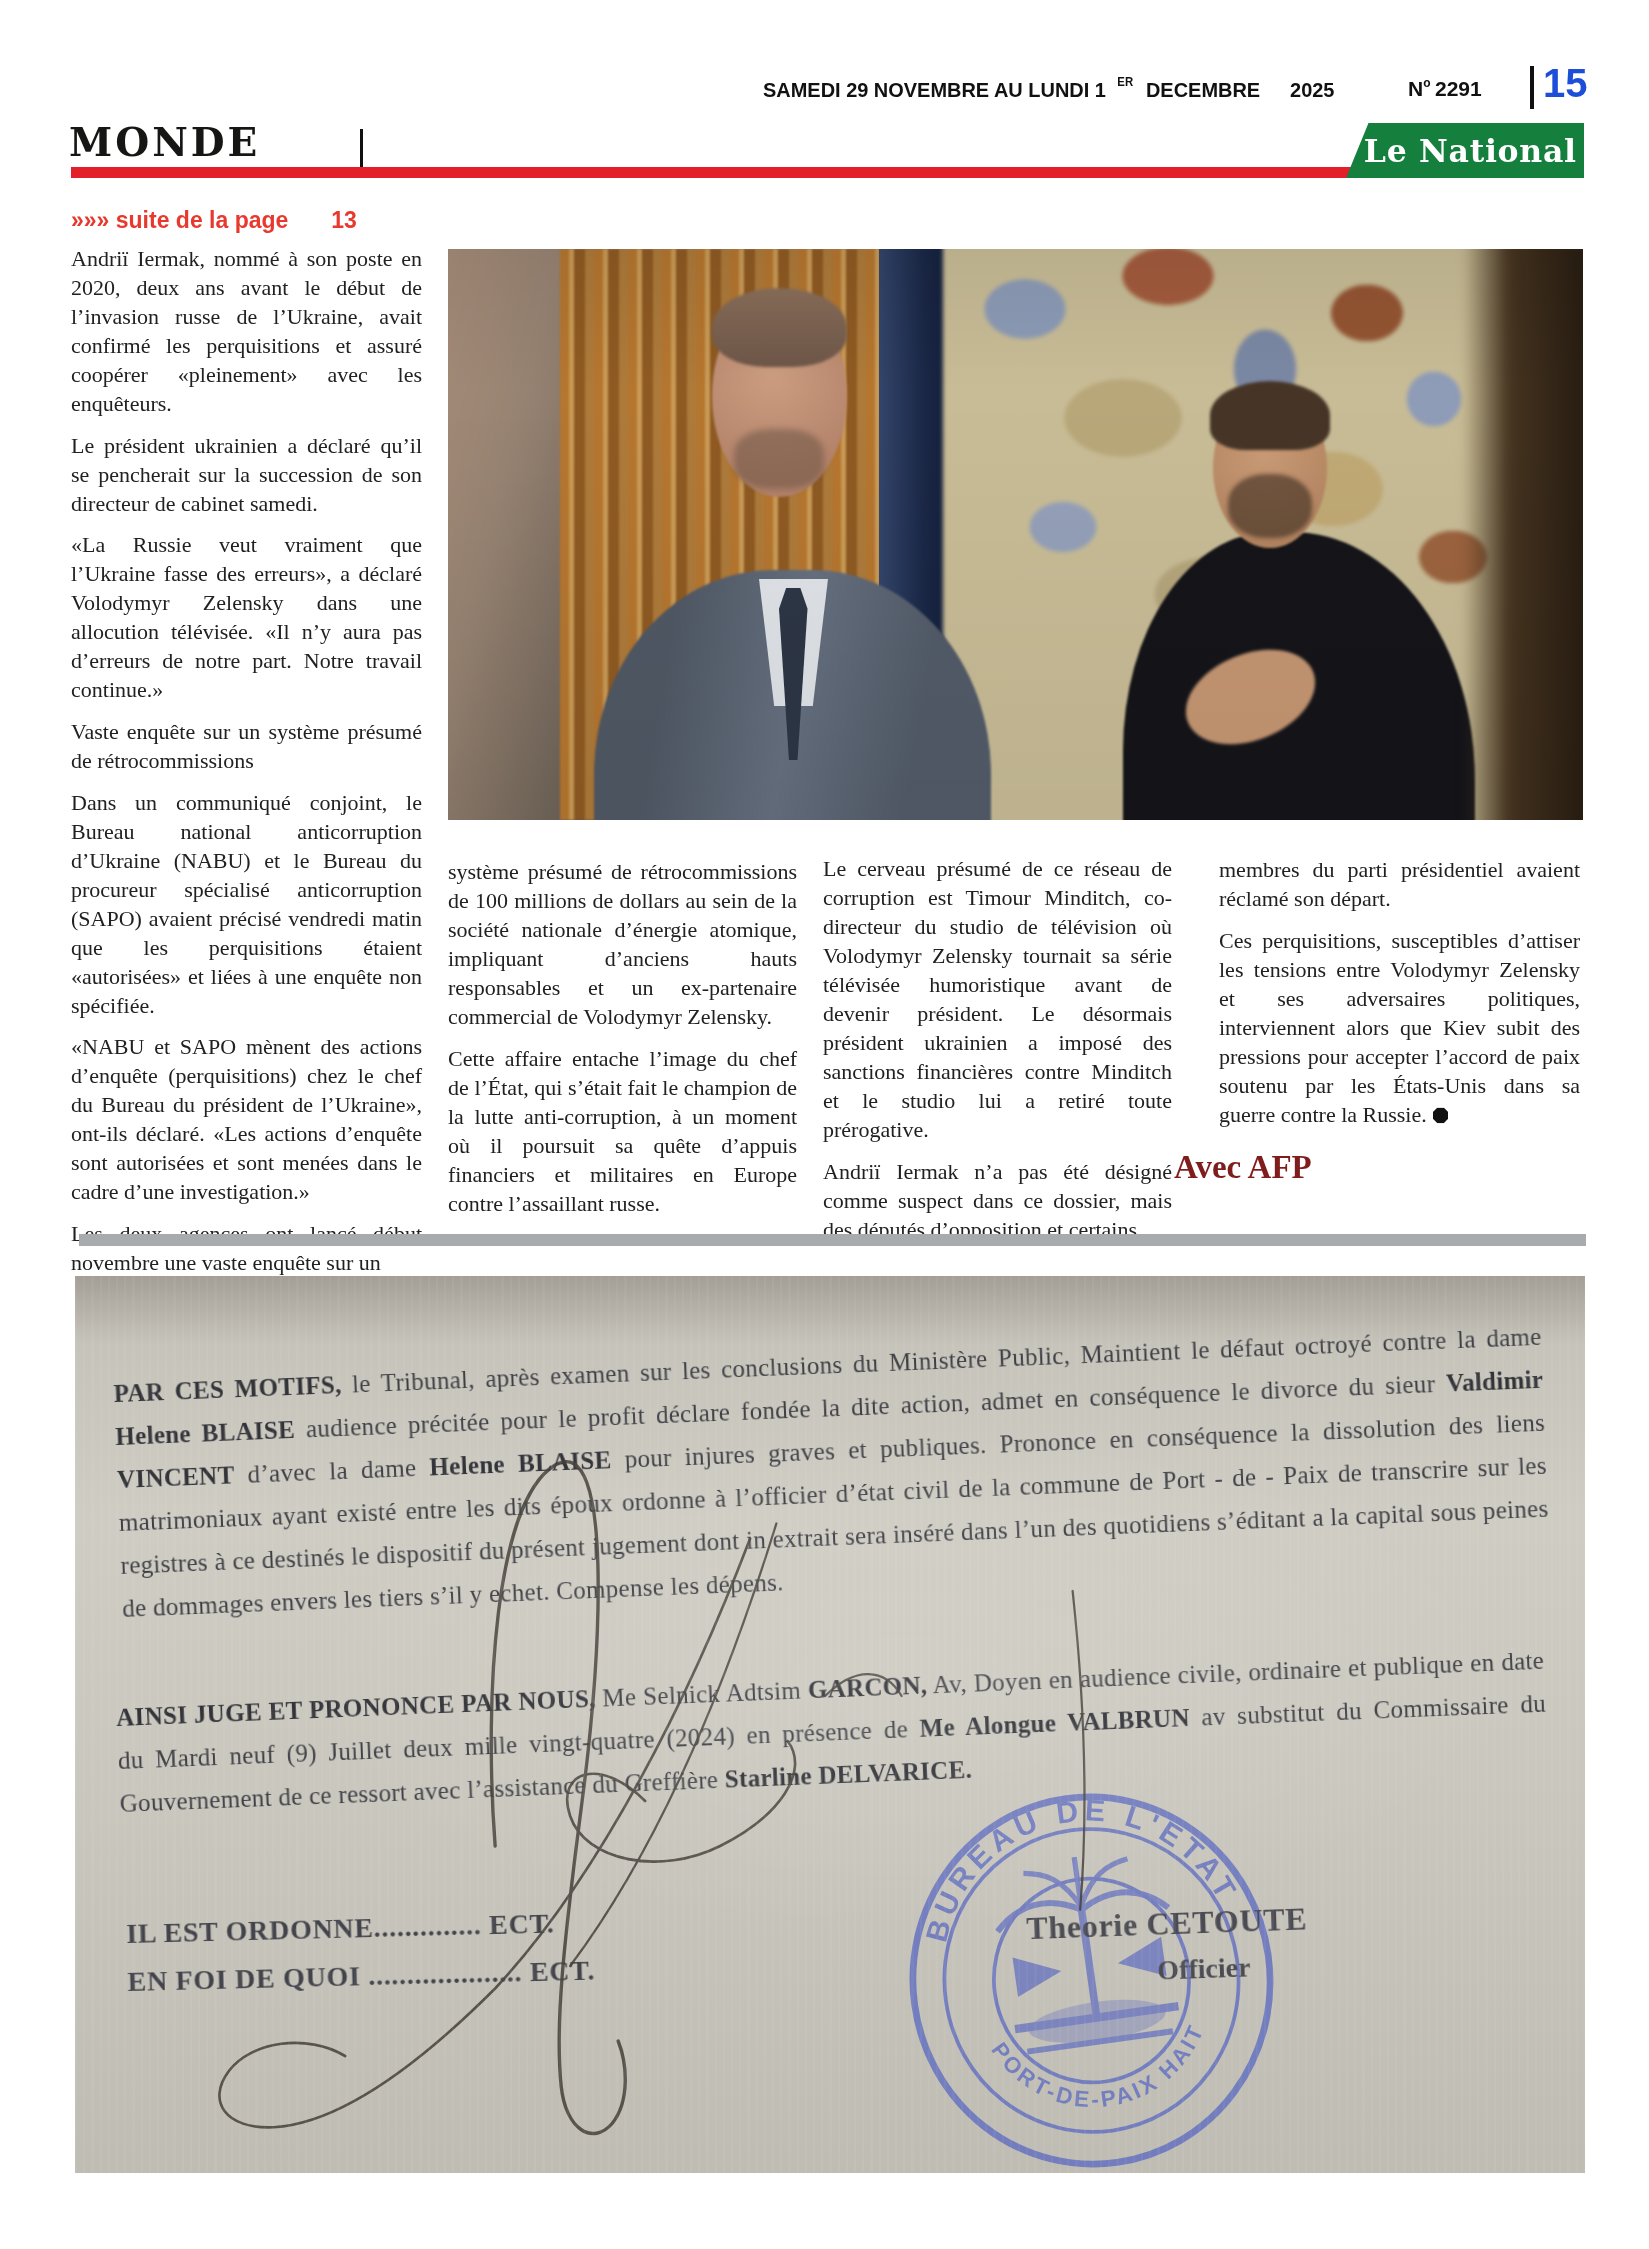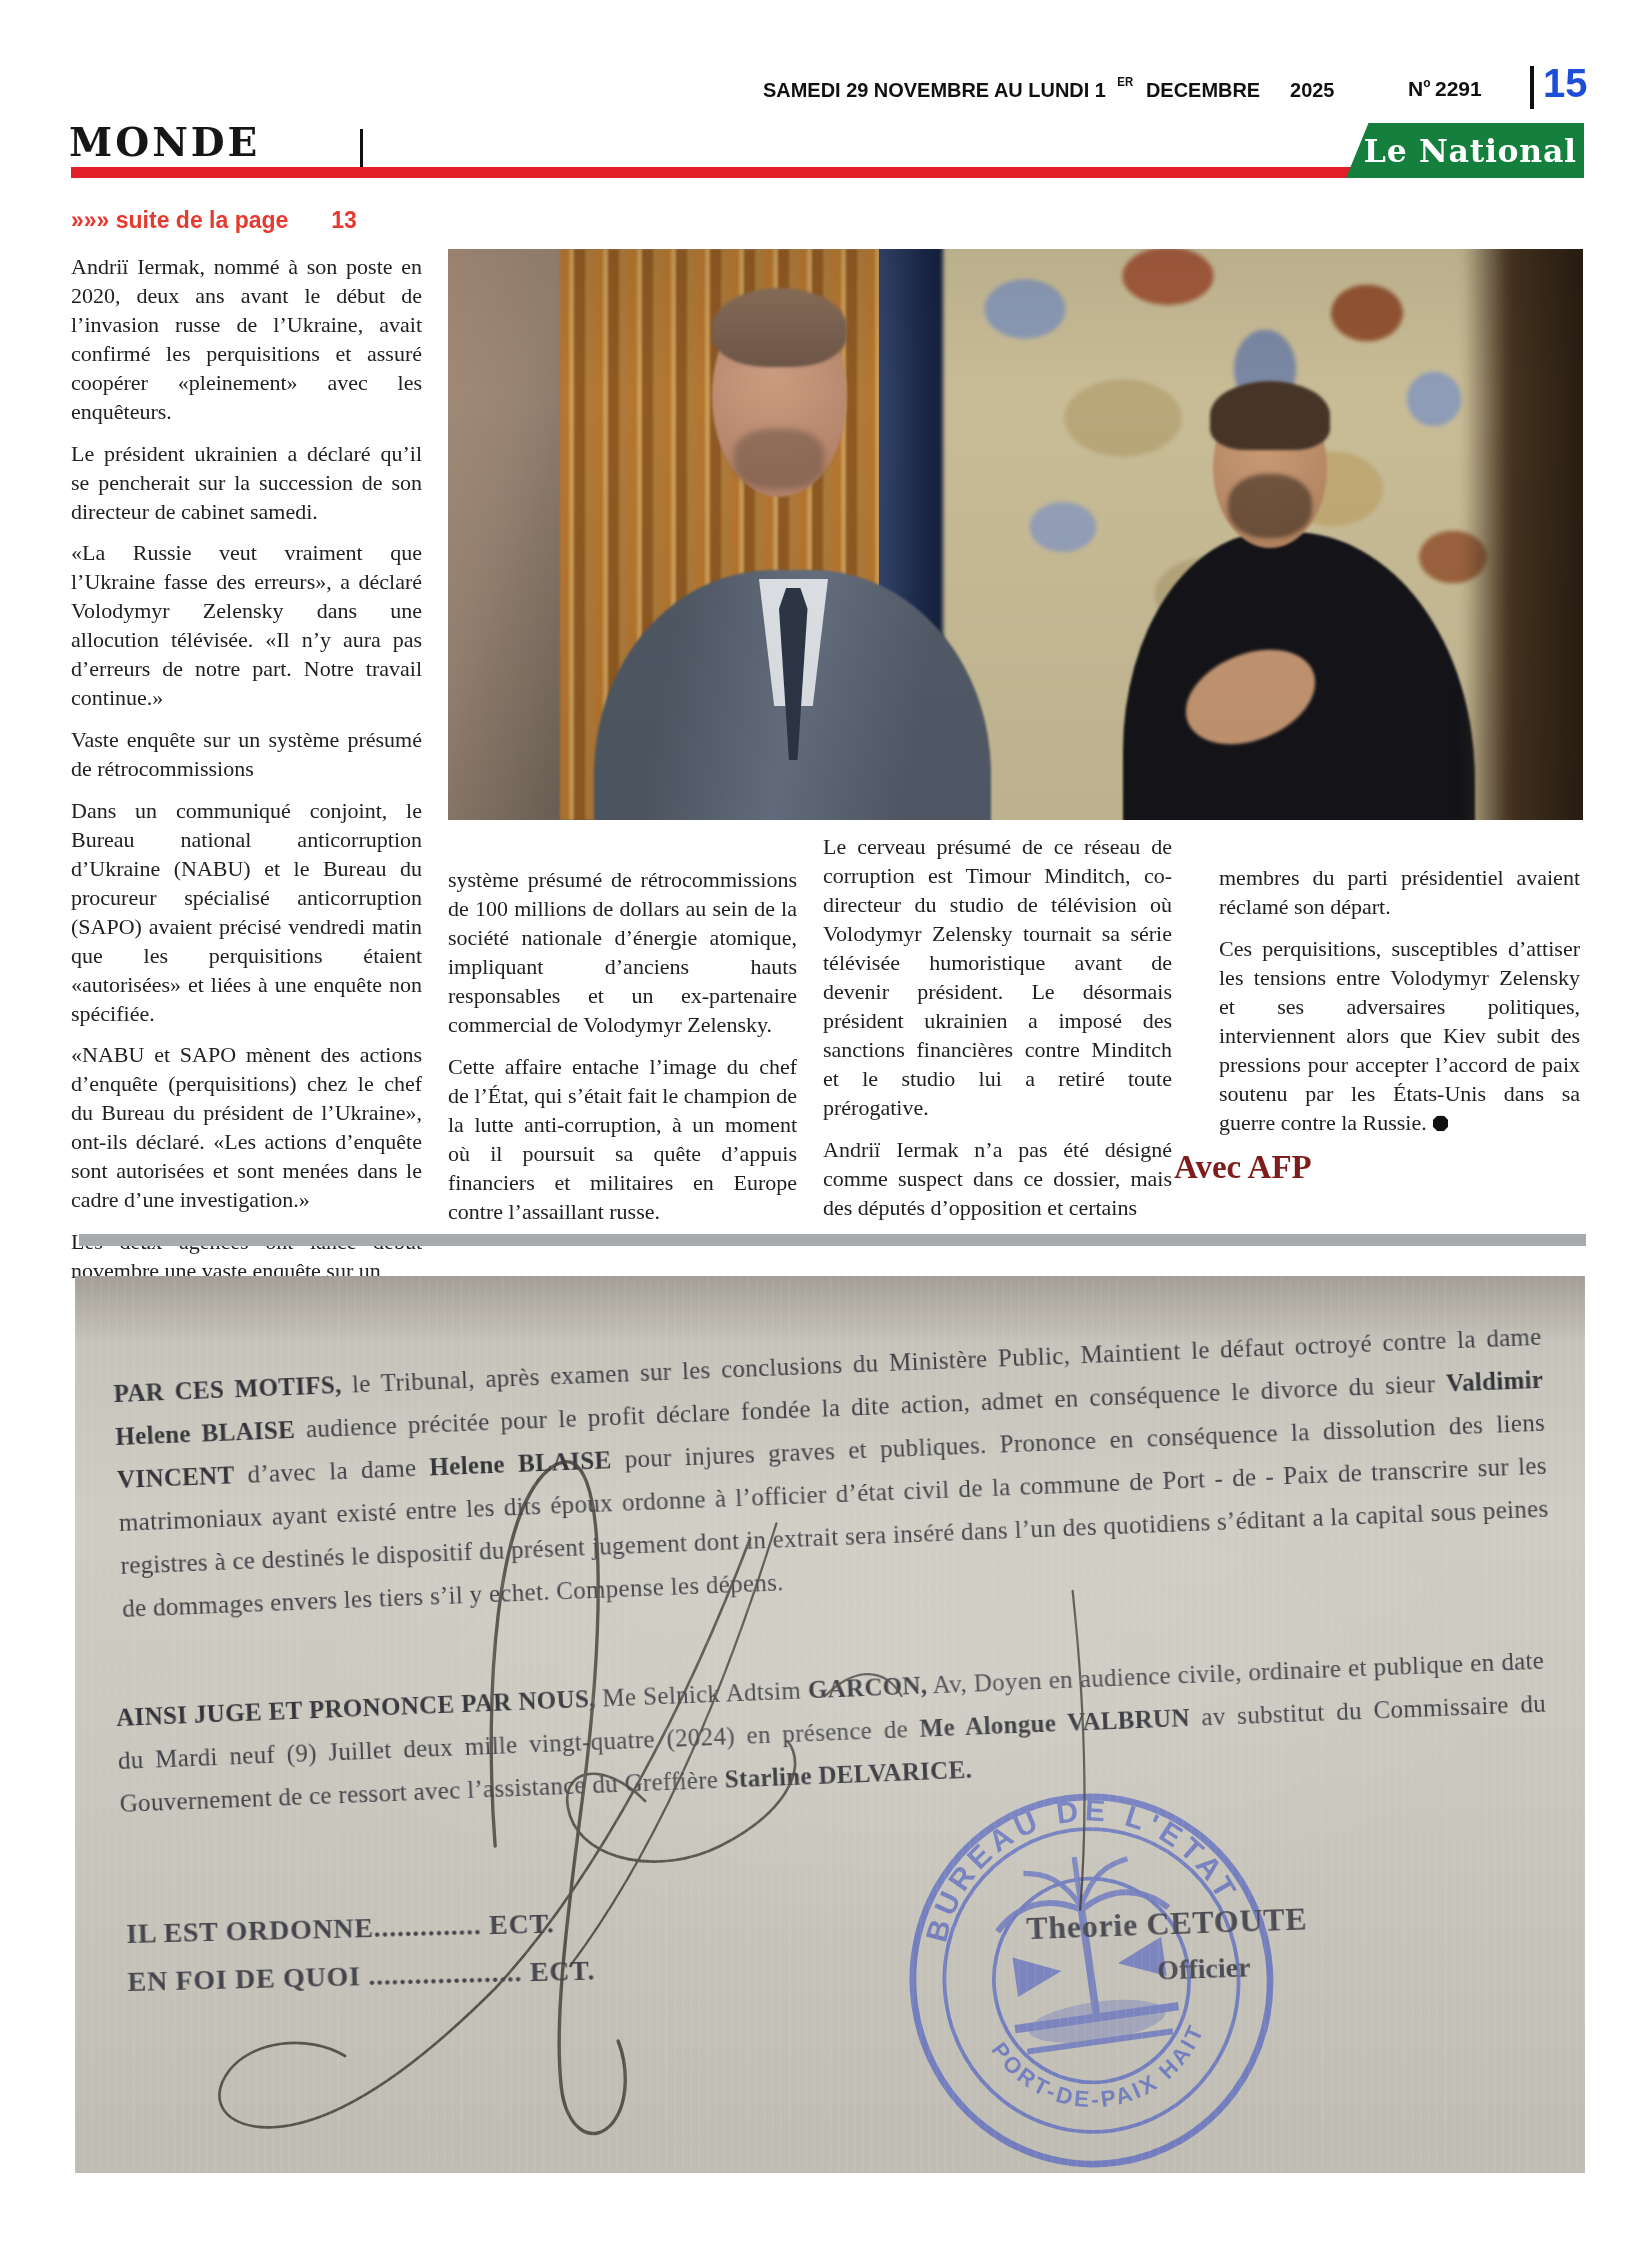"Andriï Iermak, nommé à son" .col { margin-top: 8px -> none }
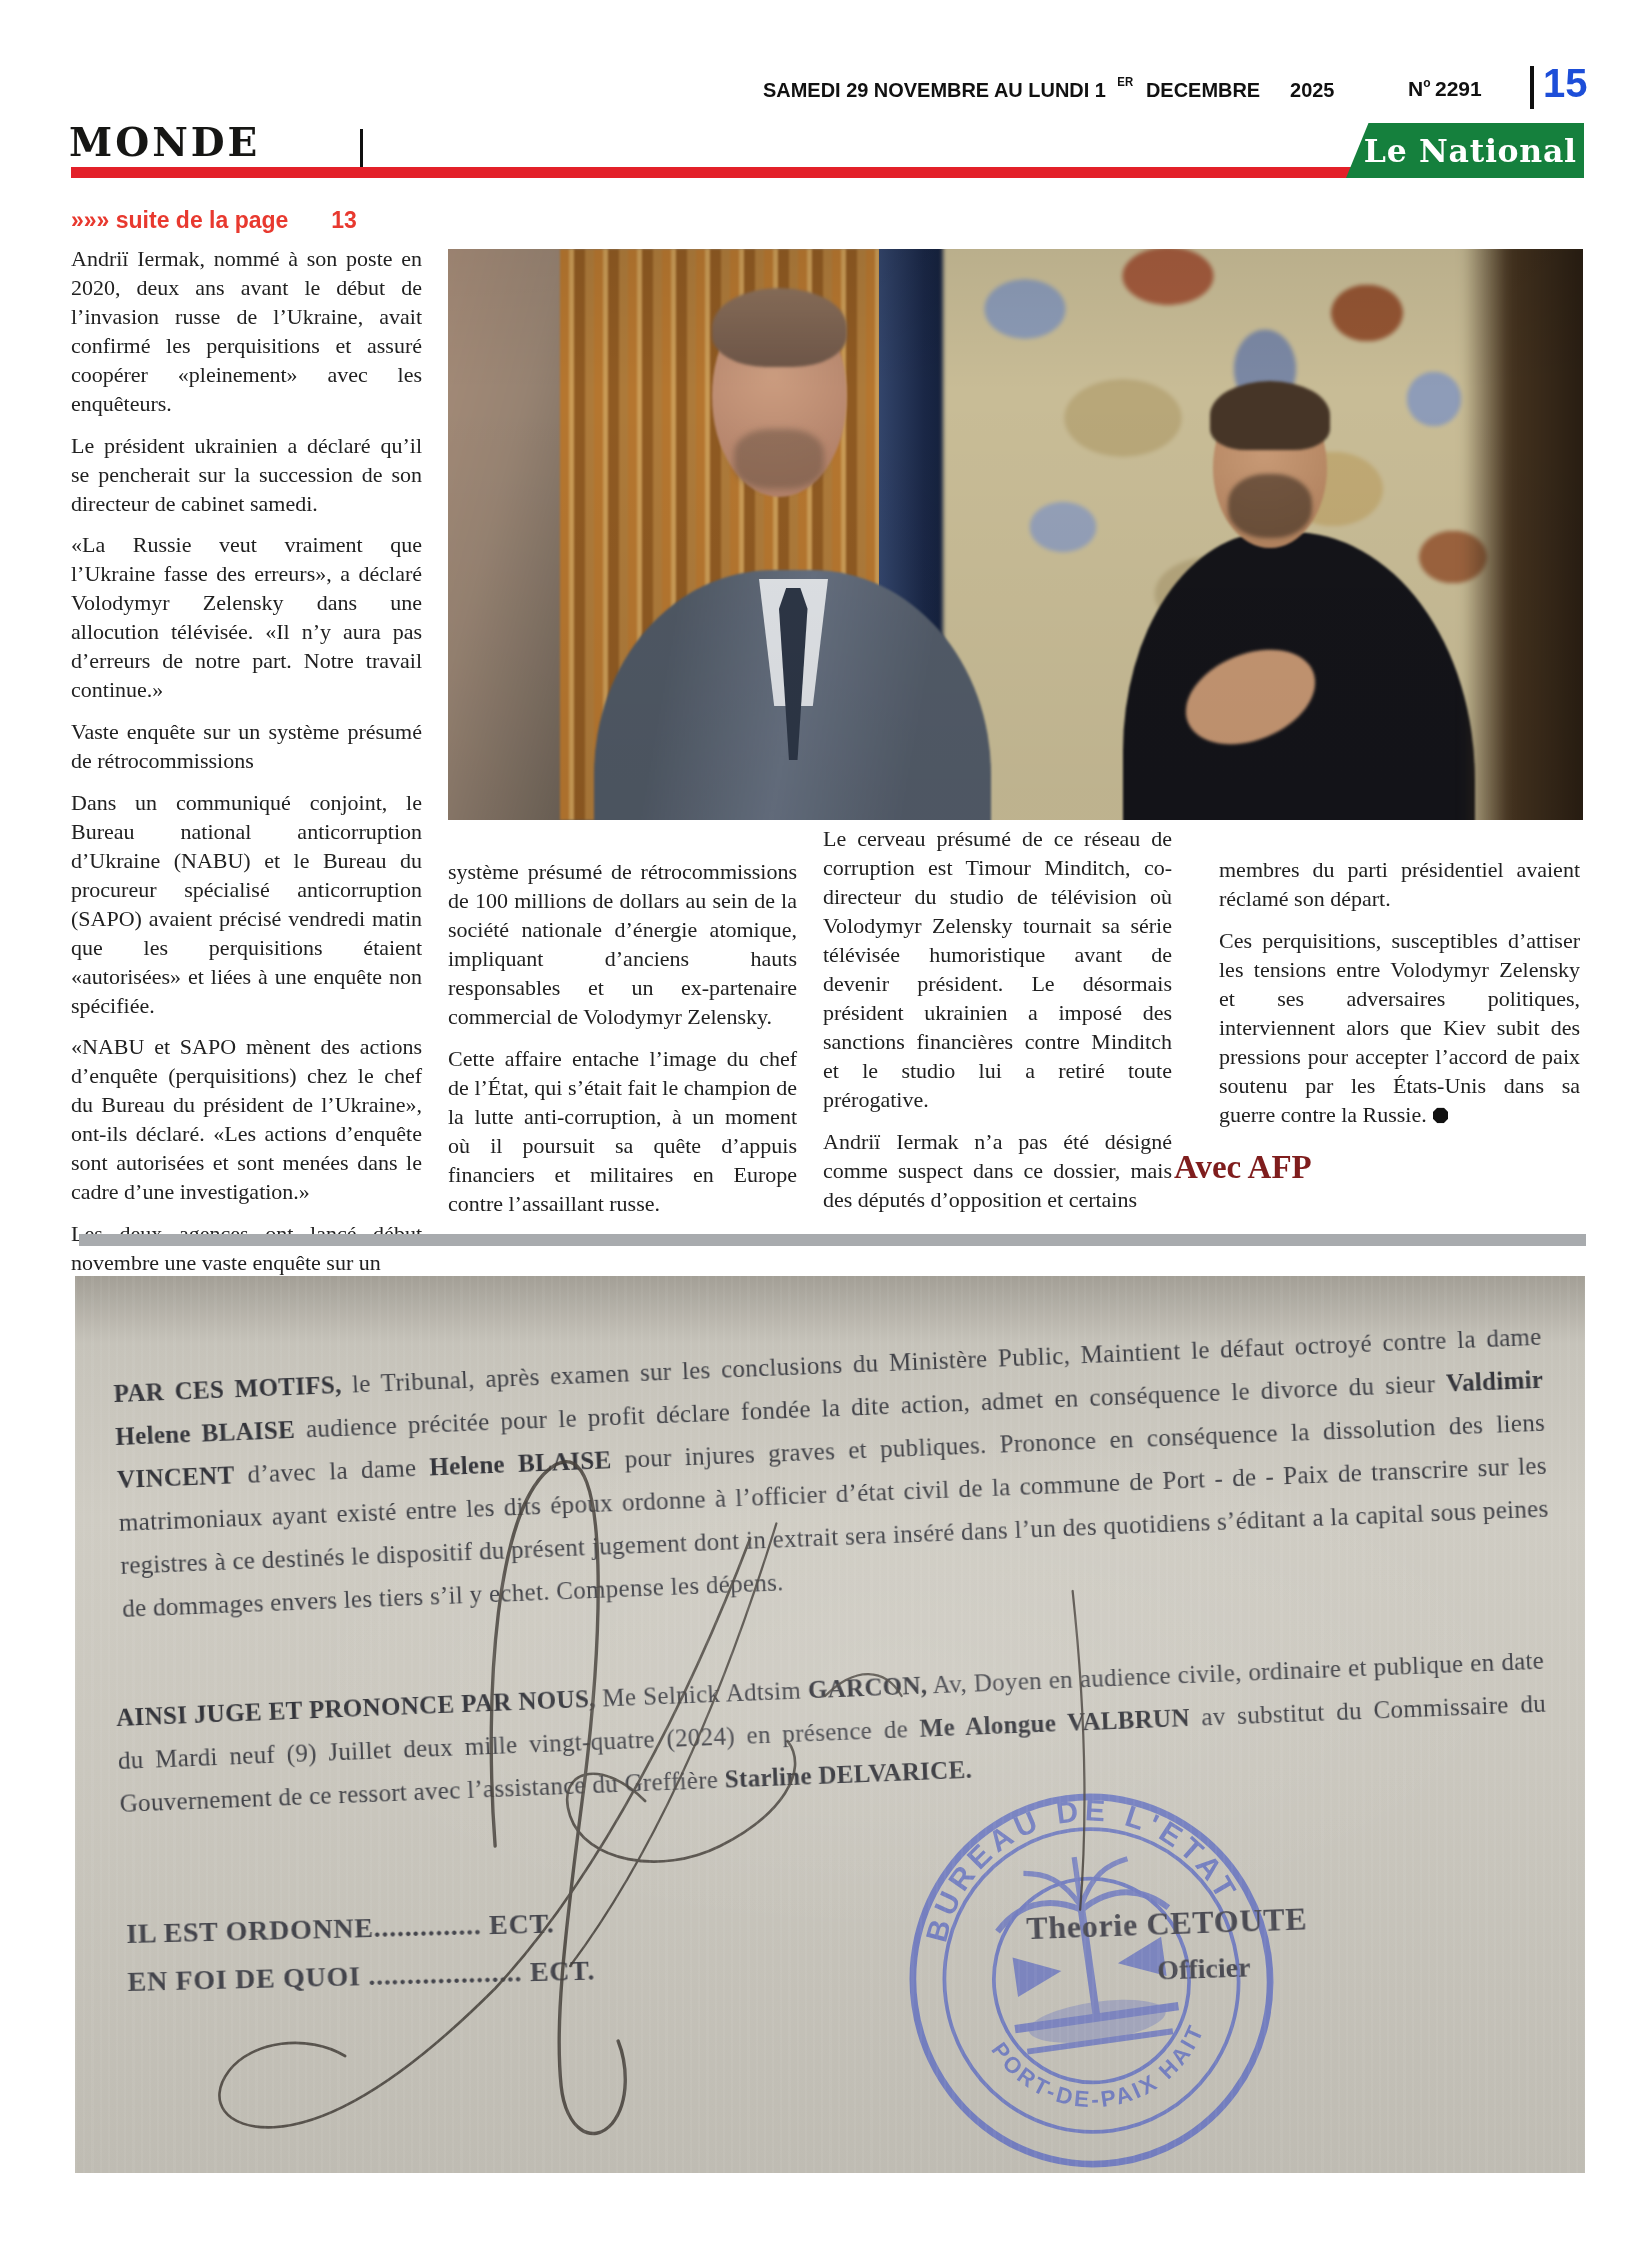"Le cerveau présumé de ce" .c3 { top: 824px -> 854px }
